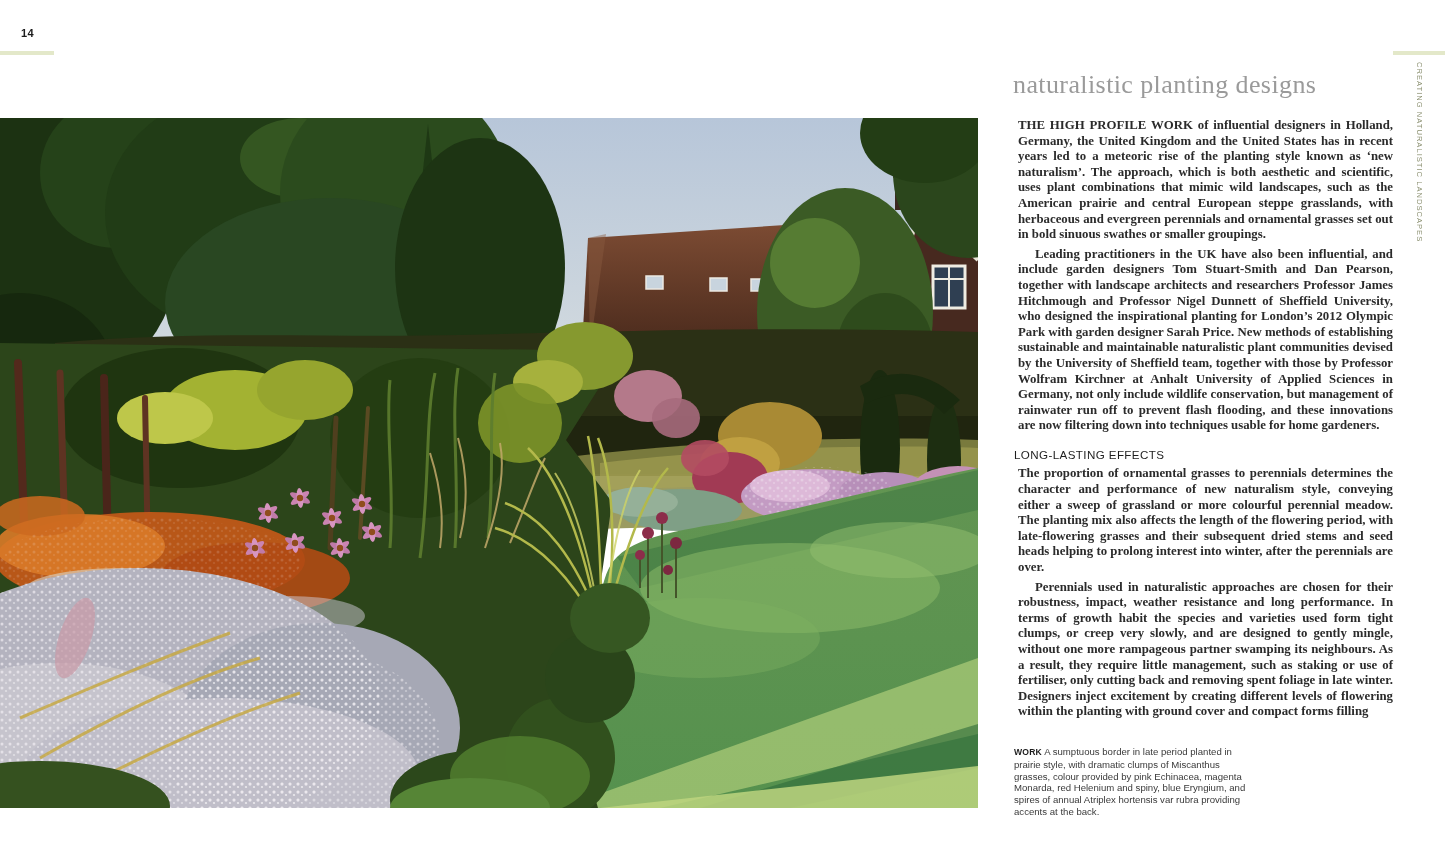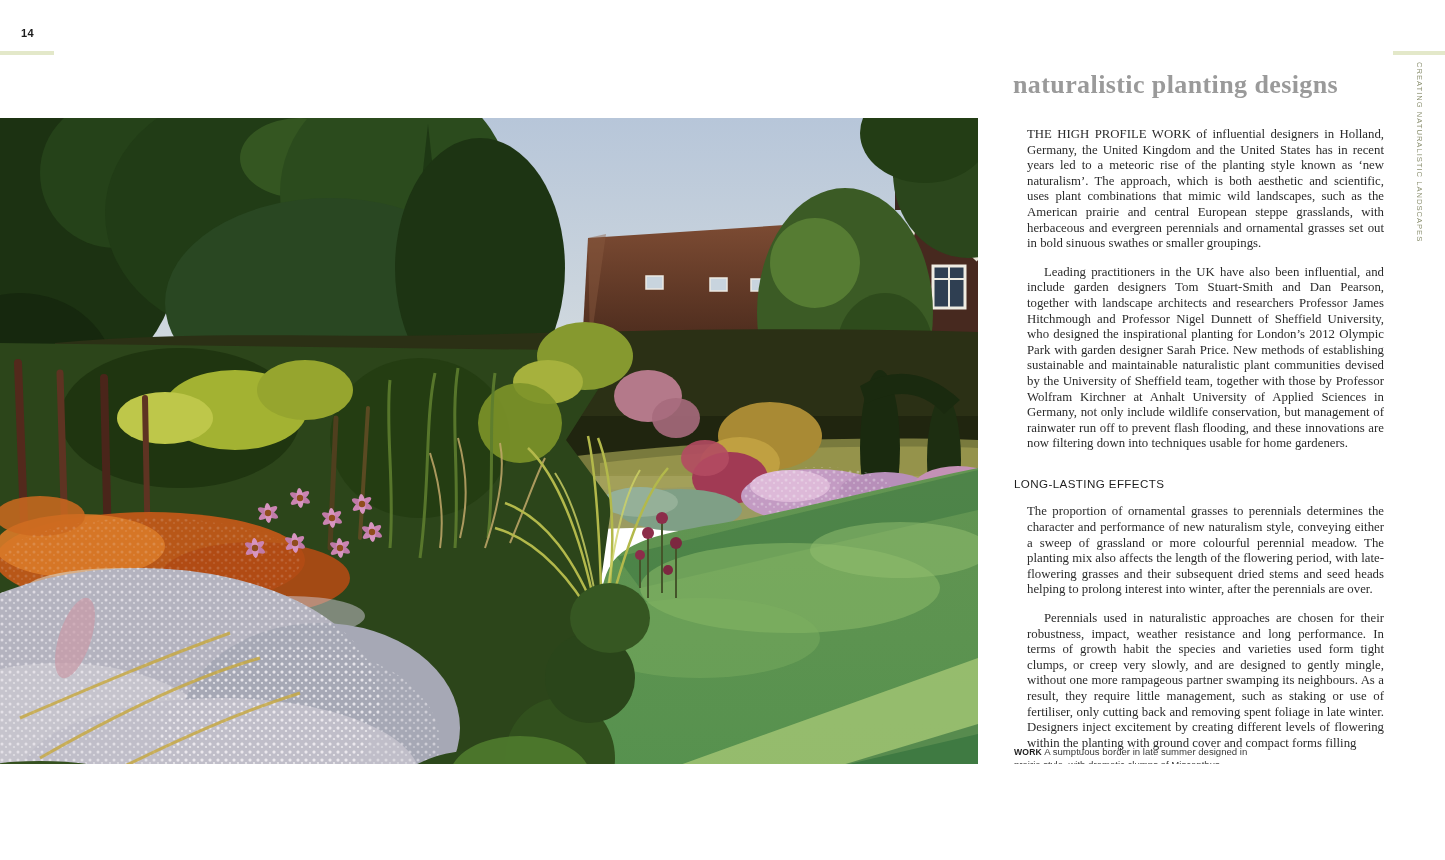"14" .spread { height: 764px -> 860px }
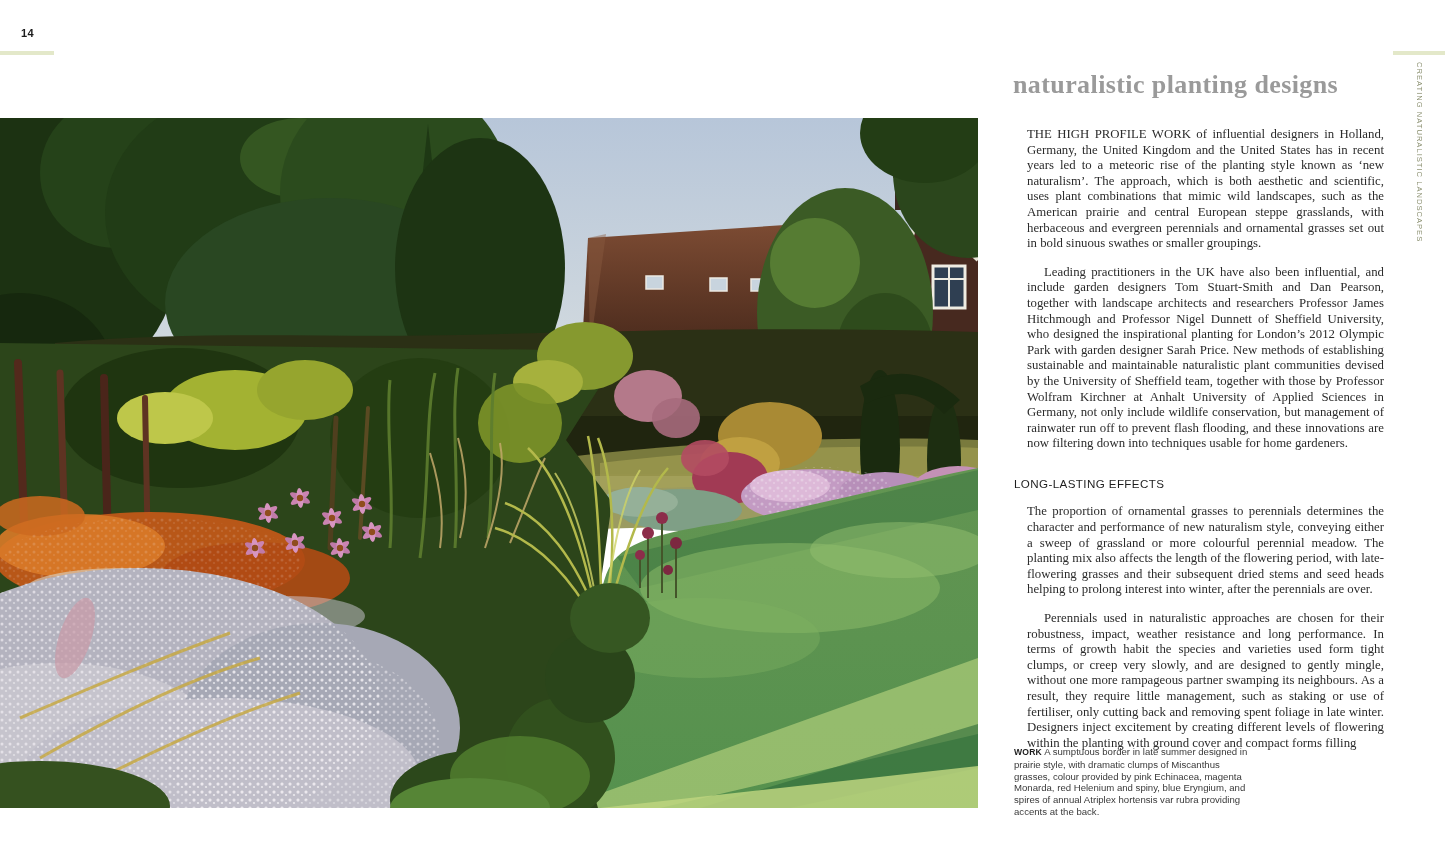"naturalistic planting designs" .article-title { font-weight: 700 -> 400 }
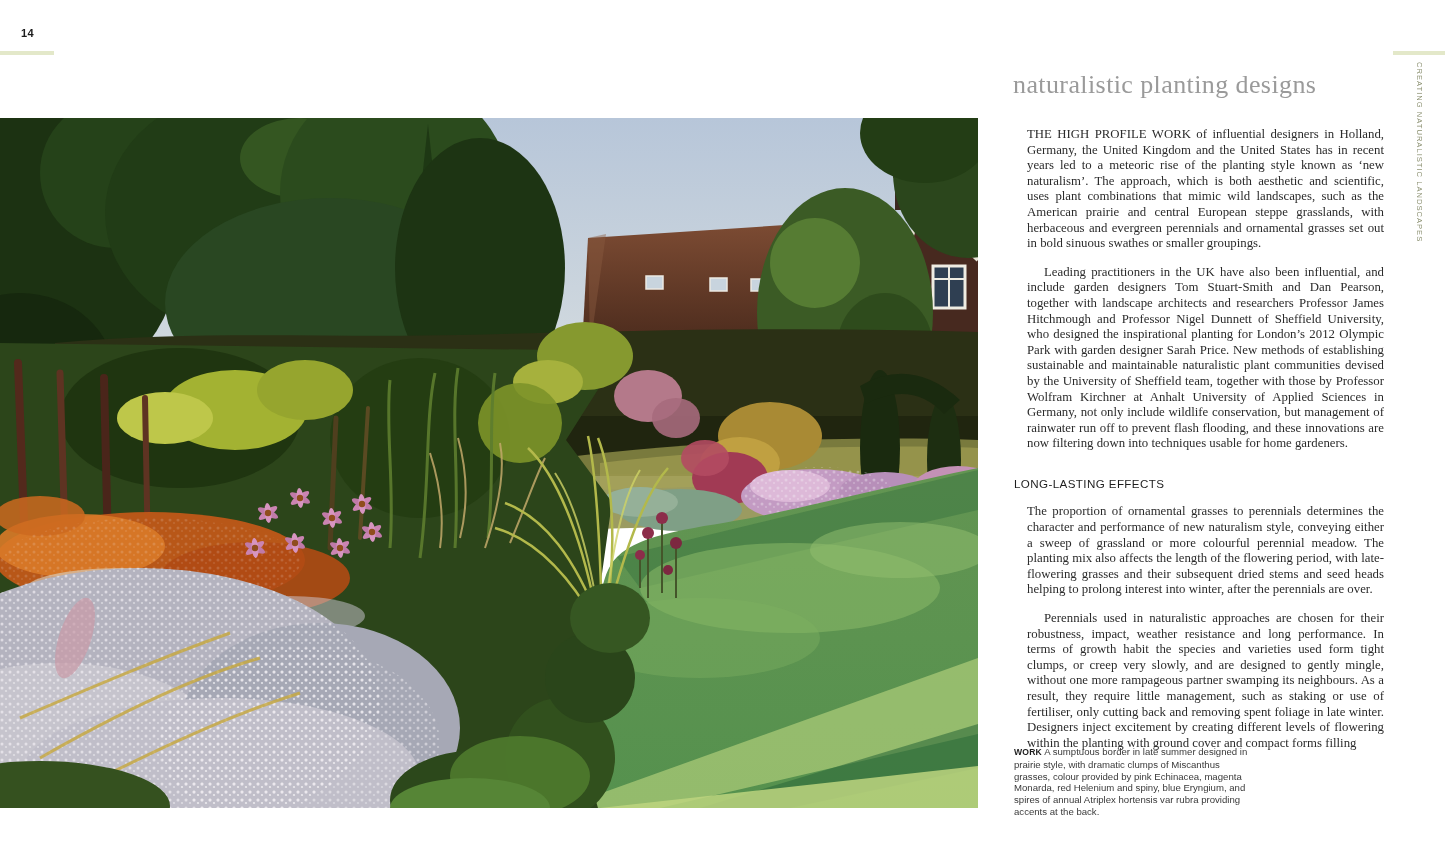"THE HIGH PROFILE WORK of" .body-text p { font-weight: none -> bold; margin: 13px -> 4px }
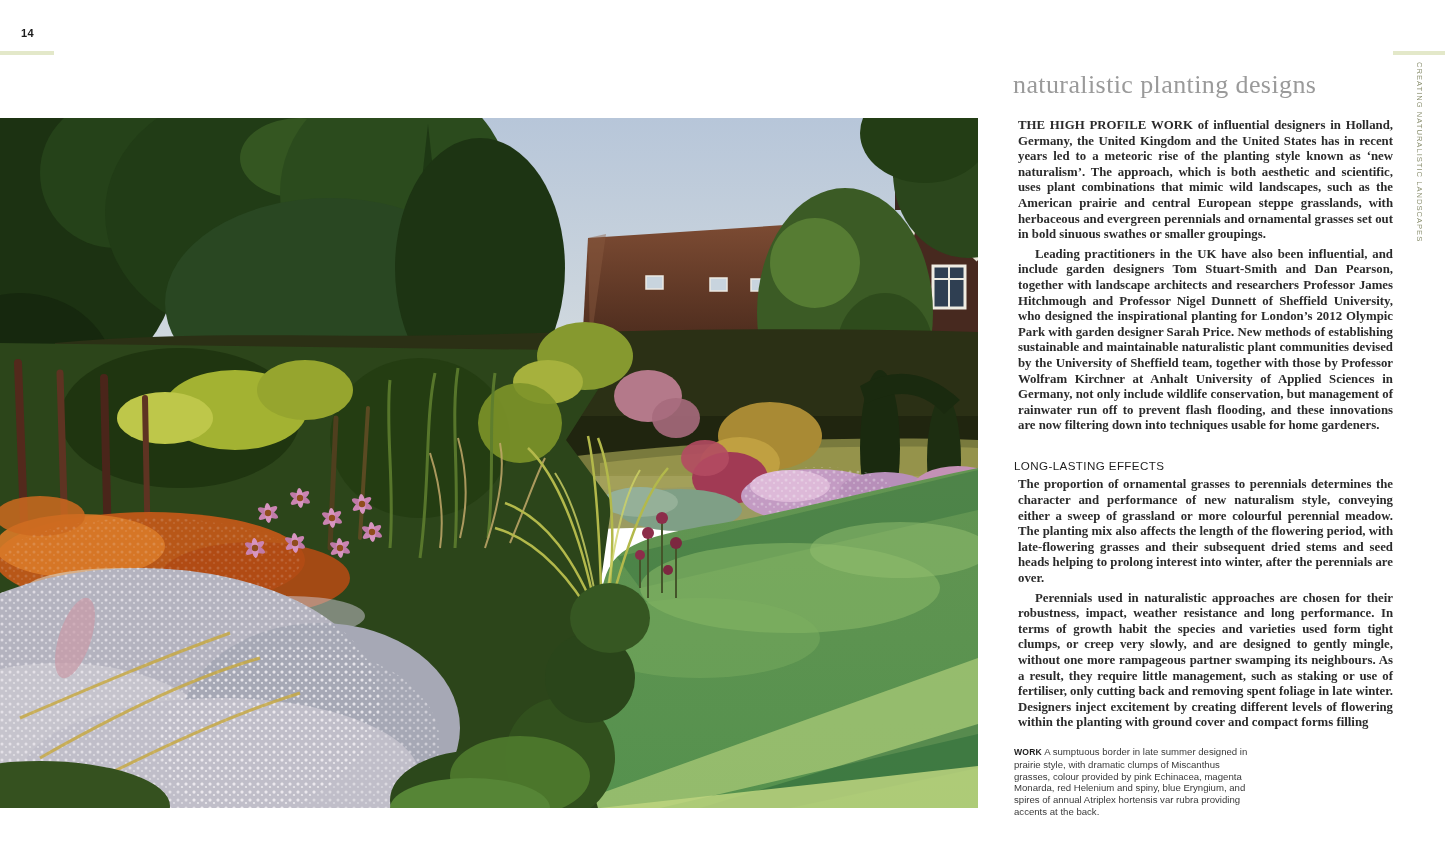"LONG-LASTING EFFECTS" .section-heading { margin-top: 24px -> 13px }
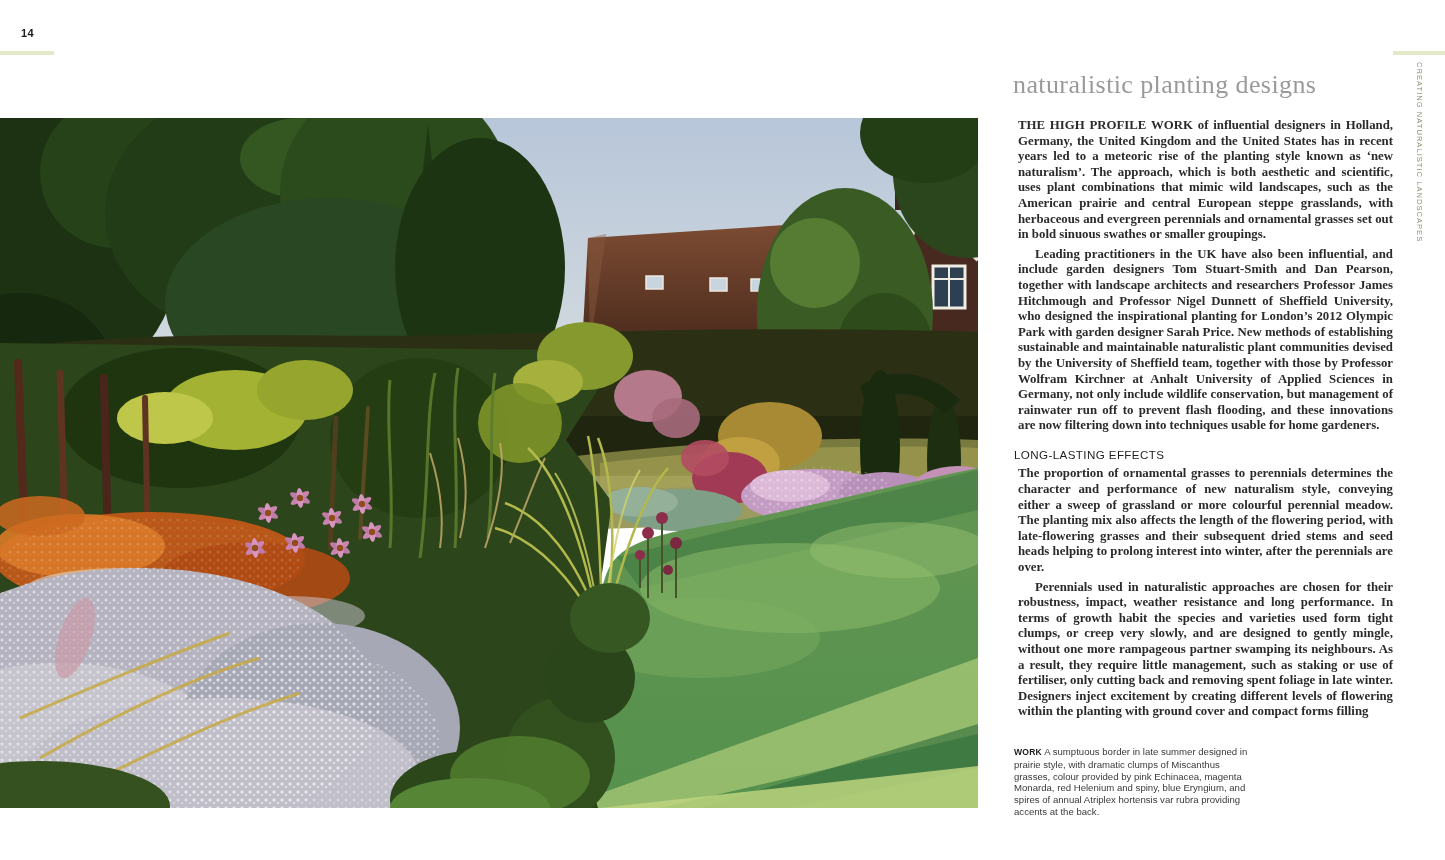"A sumptuous border in late" span { text: summer designed -> period planted }
